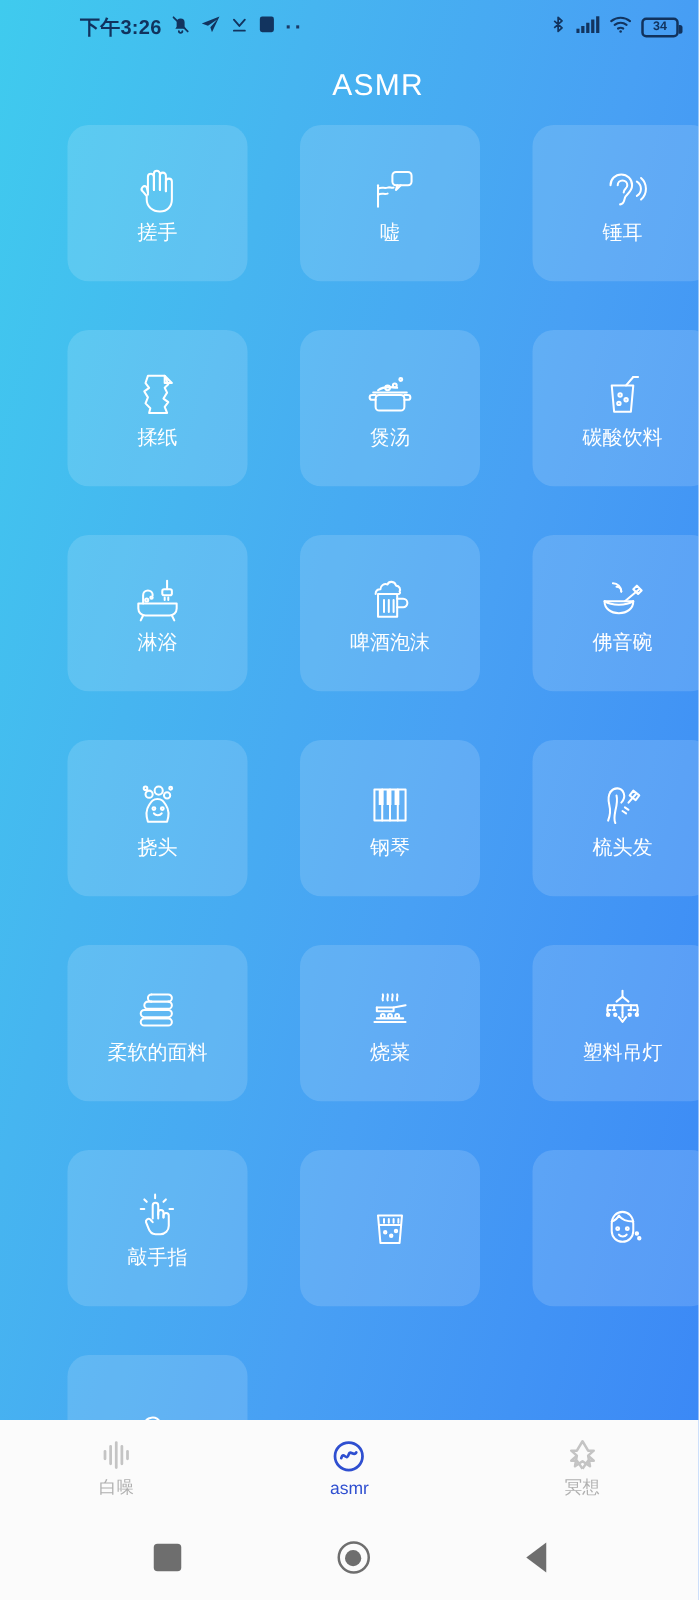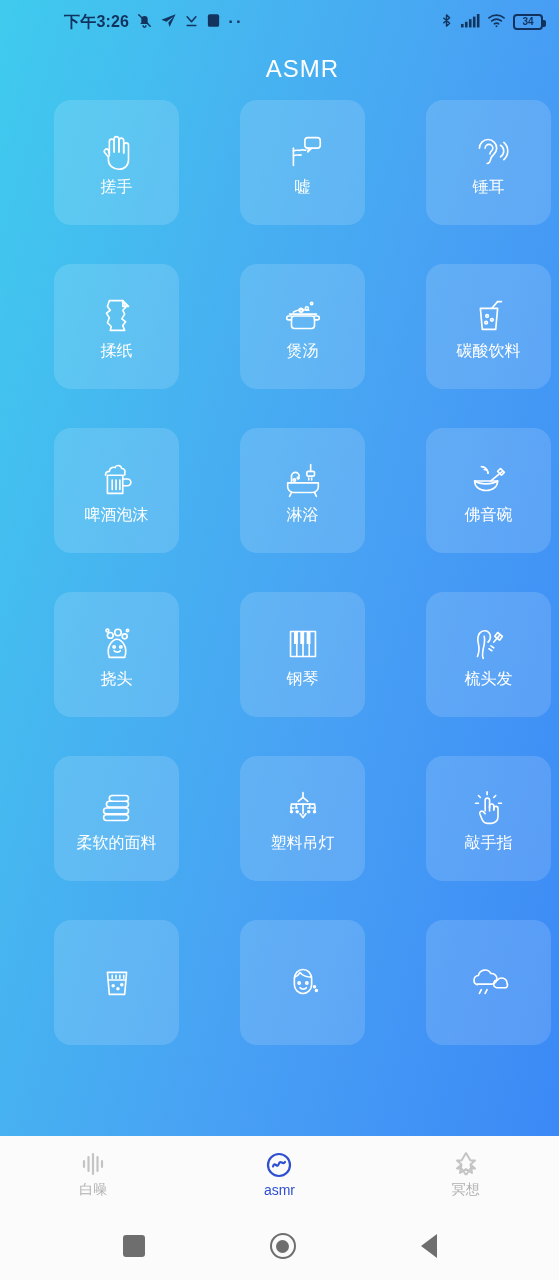"搓手" .tile { width: 125px -> 144px }
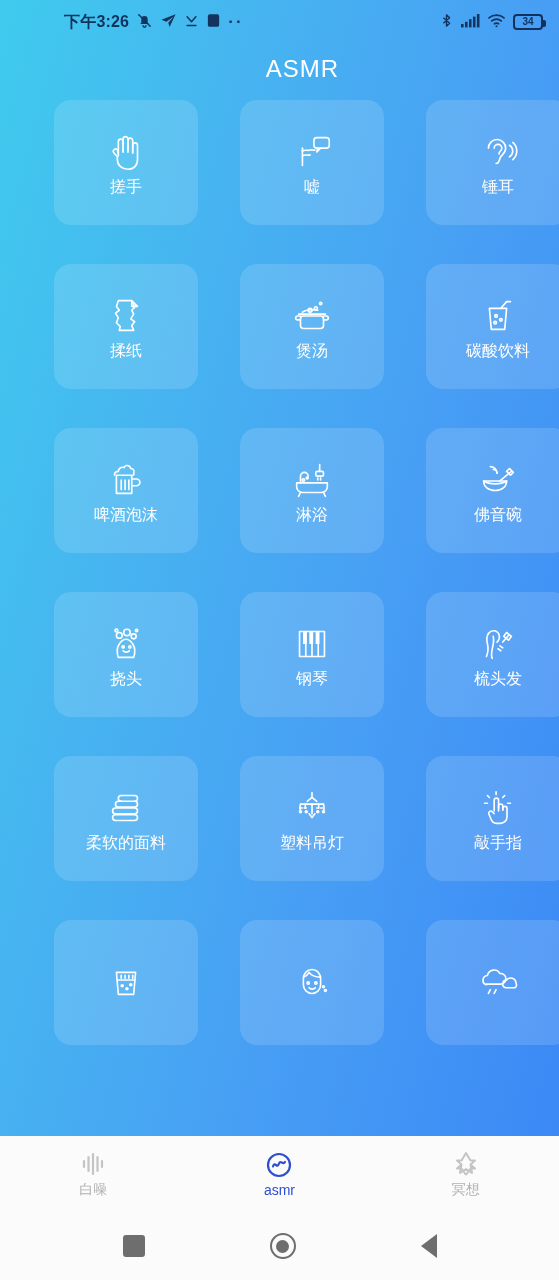"啤酒泡沫" div.tile { order: before "淋浴" -> after "淋浴" }
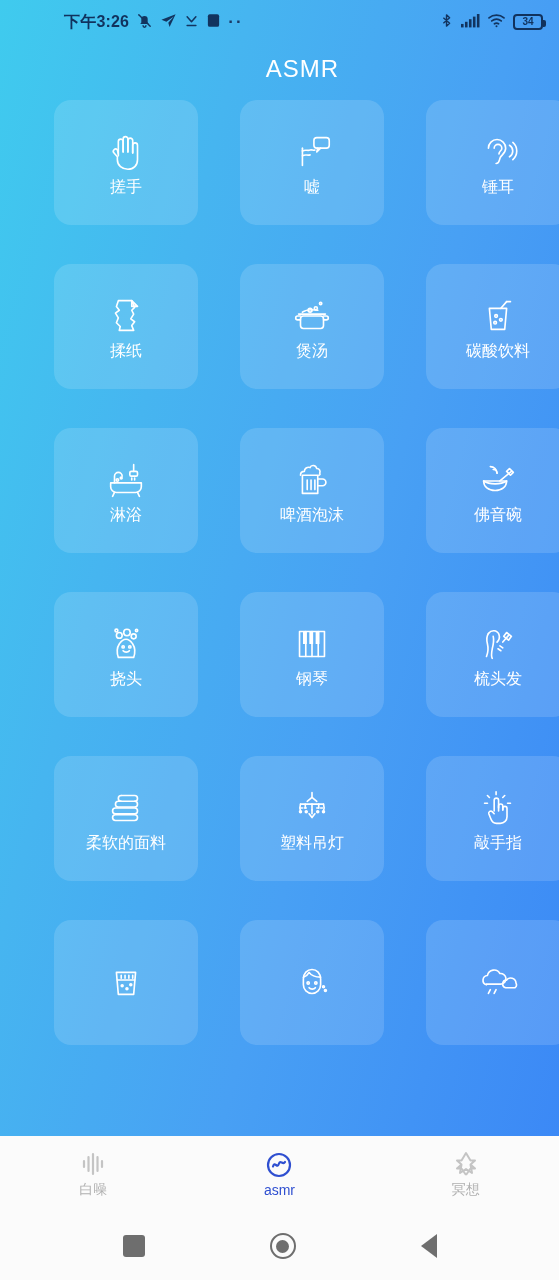"烧菜" div.tile { html: none -> <div> <span> <svg> <g> <path></path> <path></path> <path></path> <path></path> <circle></circle> <circle></circle> <circle></circle> <path></path> </g> </svg> </span> <span>烧菜</span> </div> }
